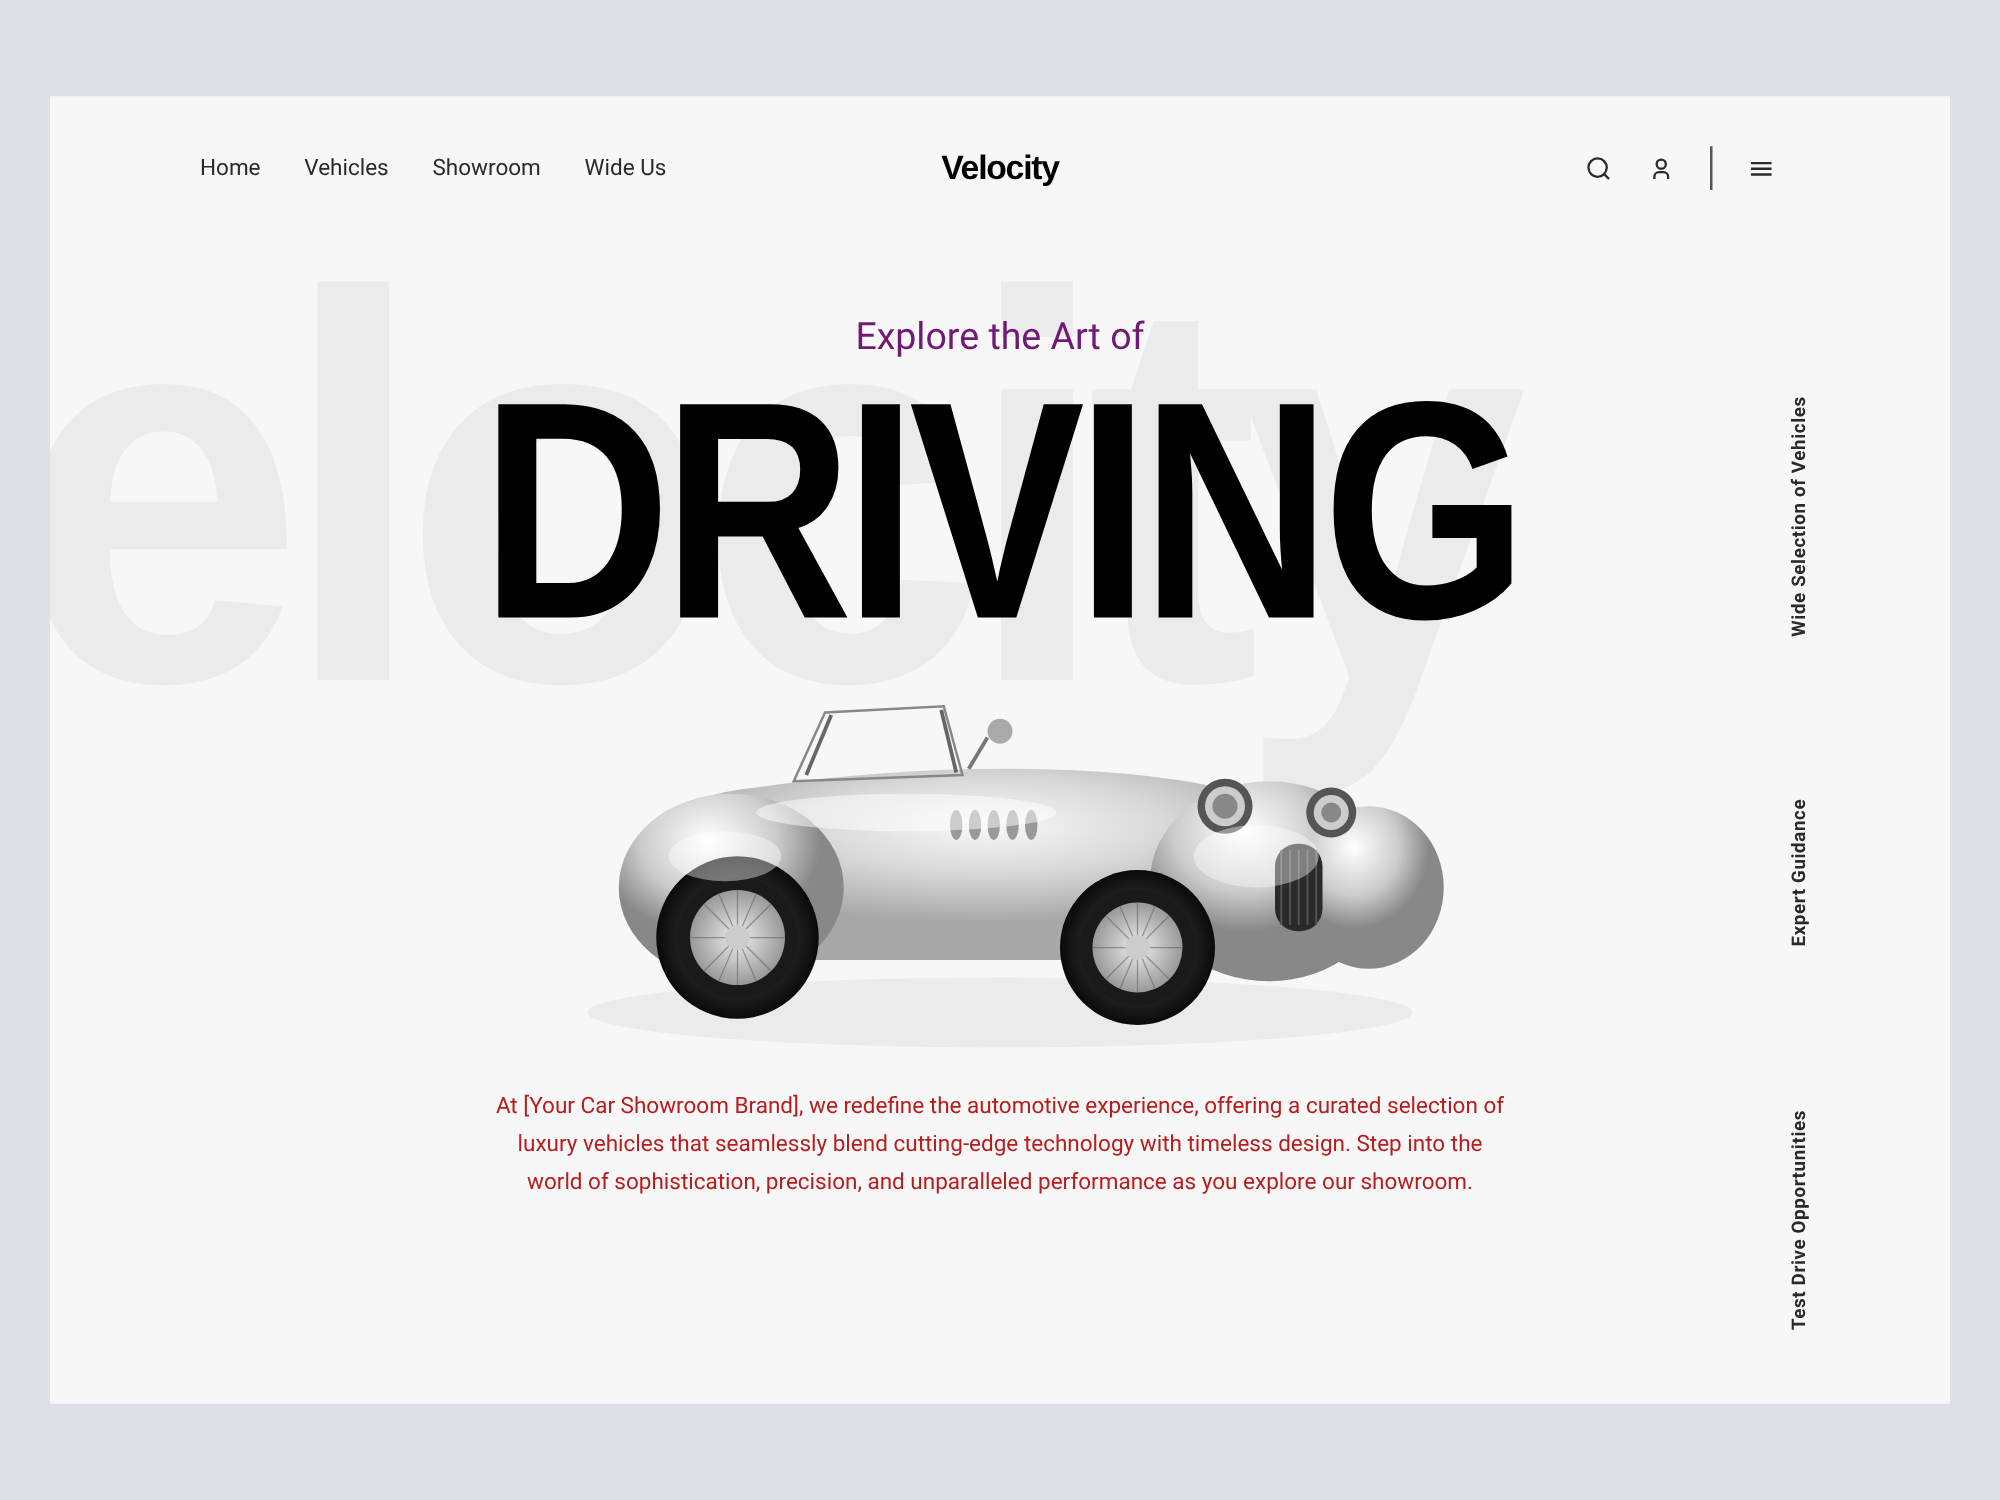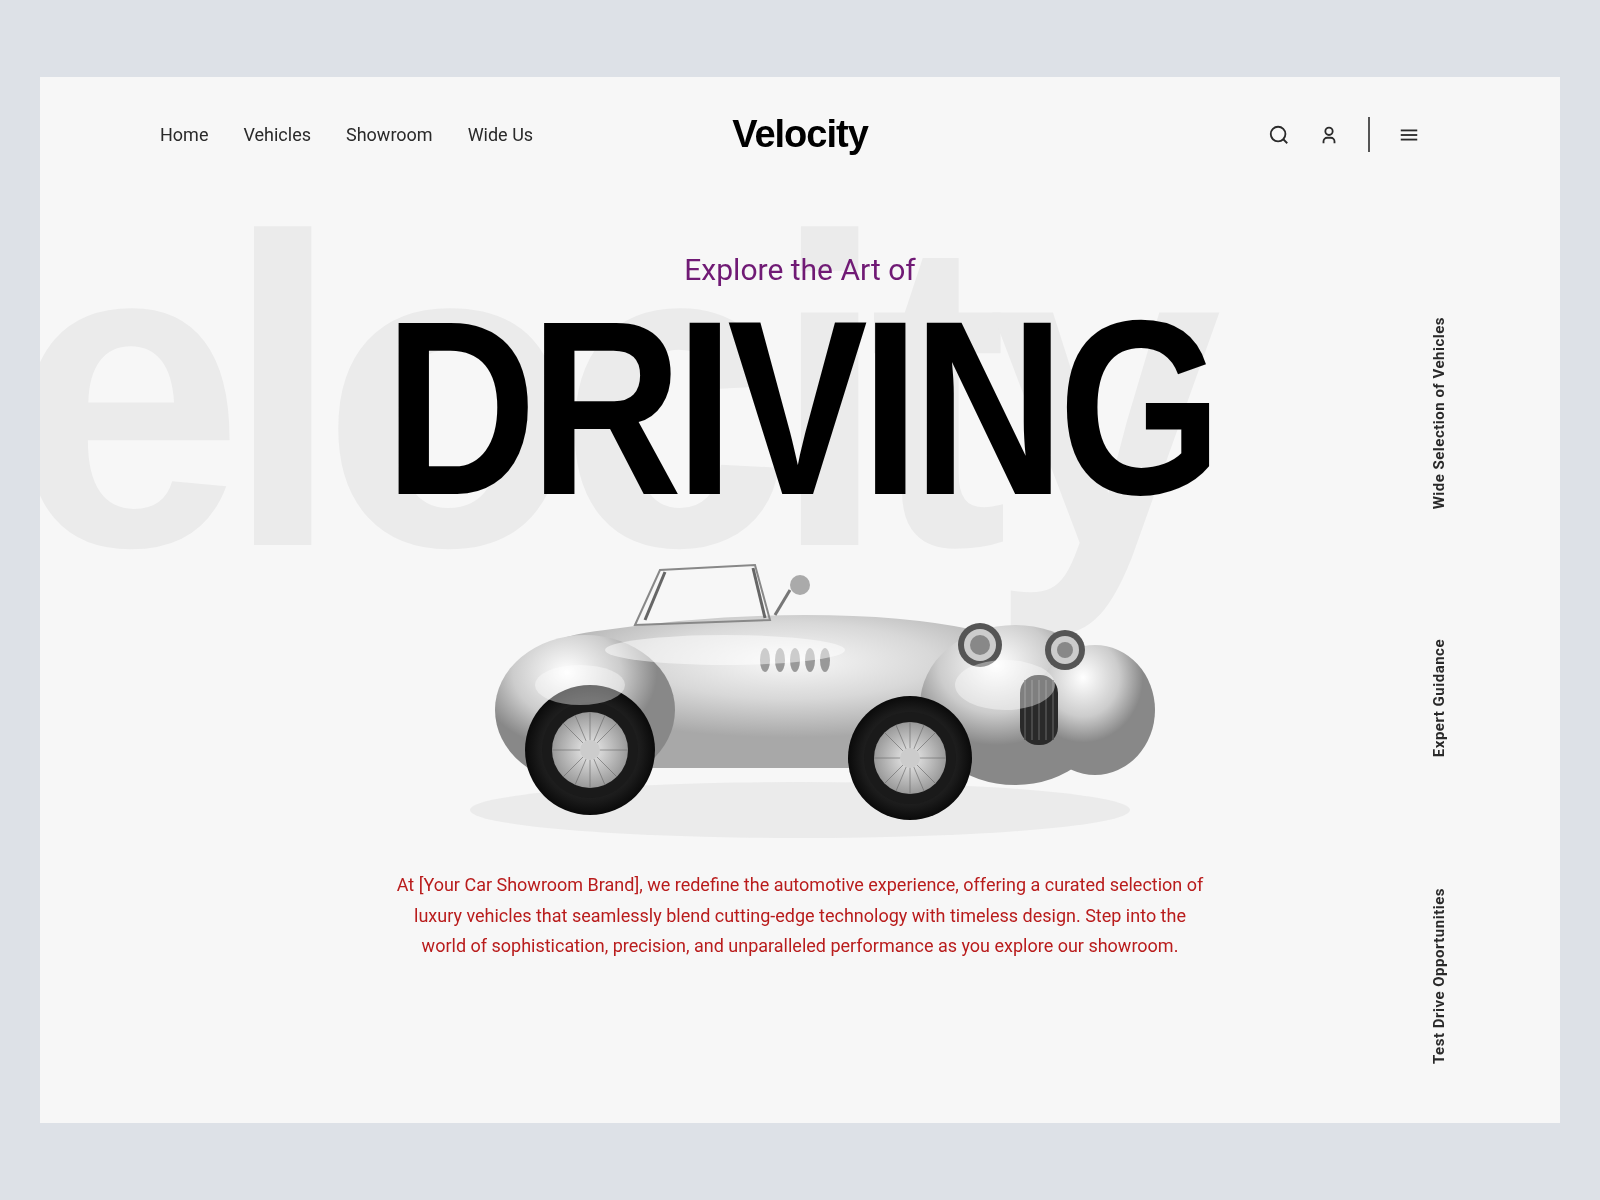"Velocity" .logo { font-size: 38px -> 27px }
